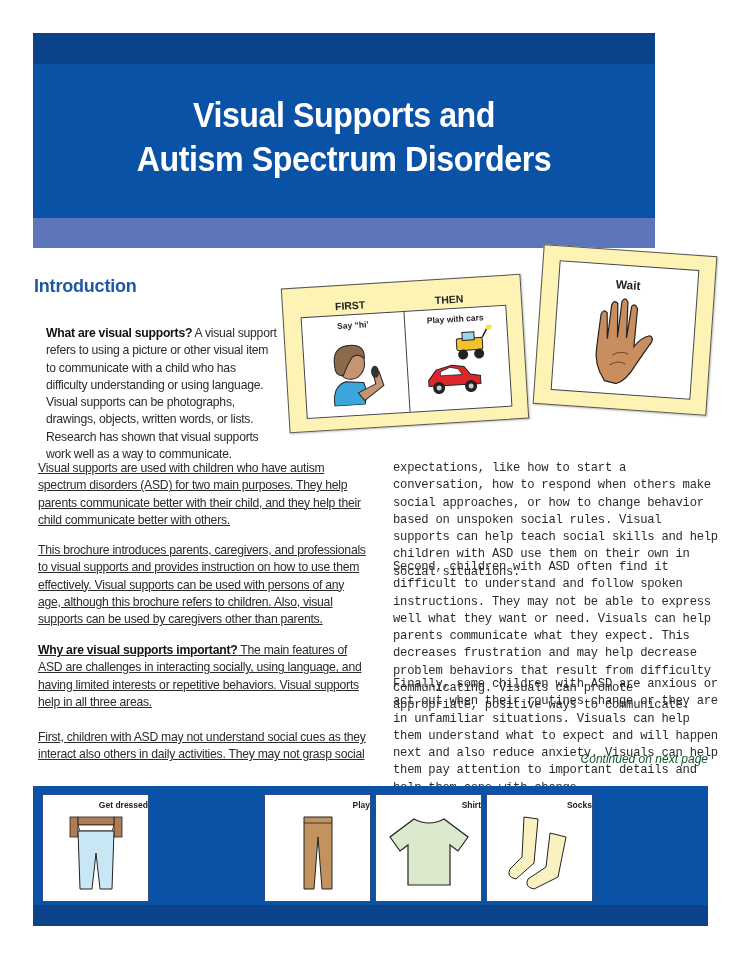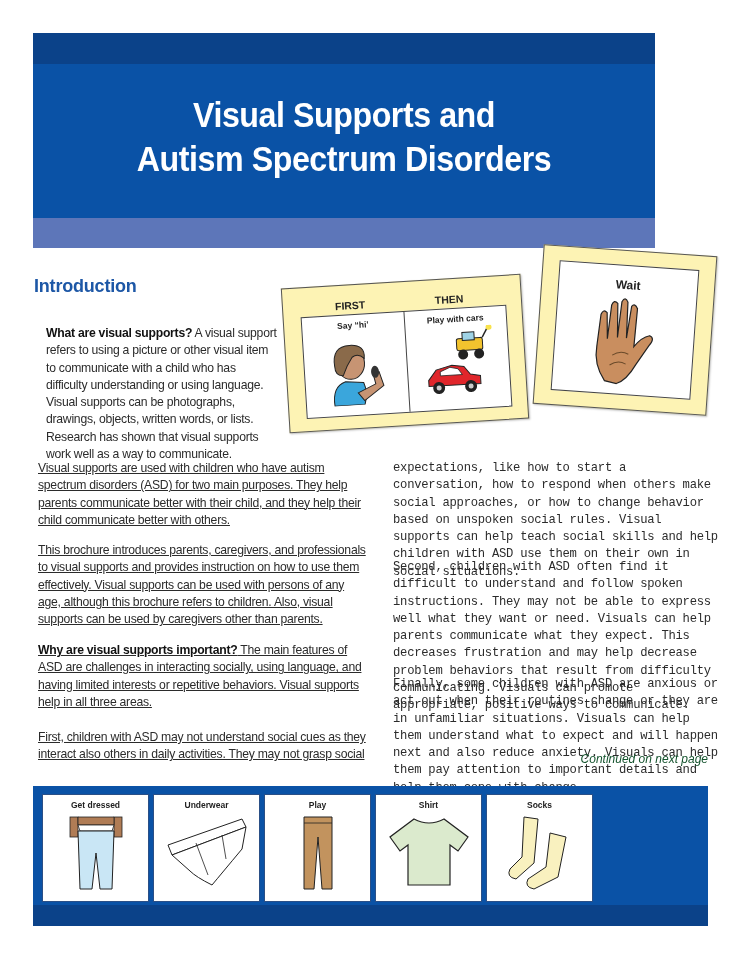"Get dressed" .tile { text-align: center -> right }
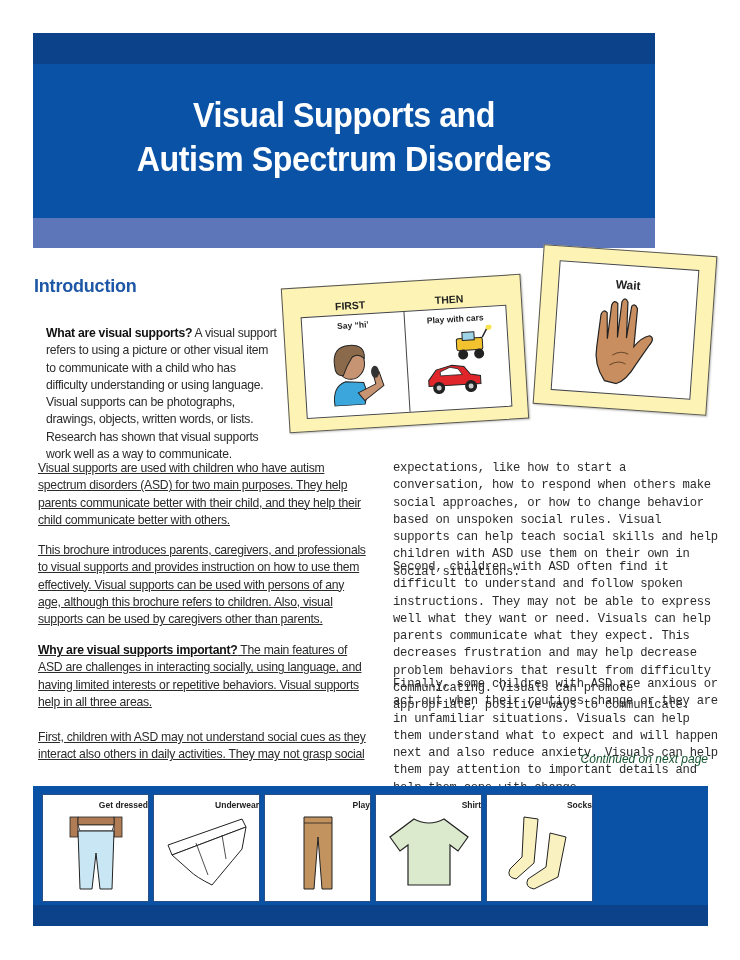"Underwear" div.tile { html: <div> <div>Underwear</div> <svg> <path></path> <path></path> <path></path> </svg> </div> -> none }
